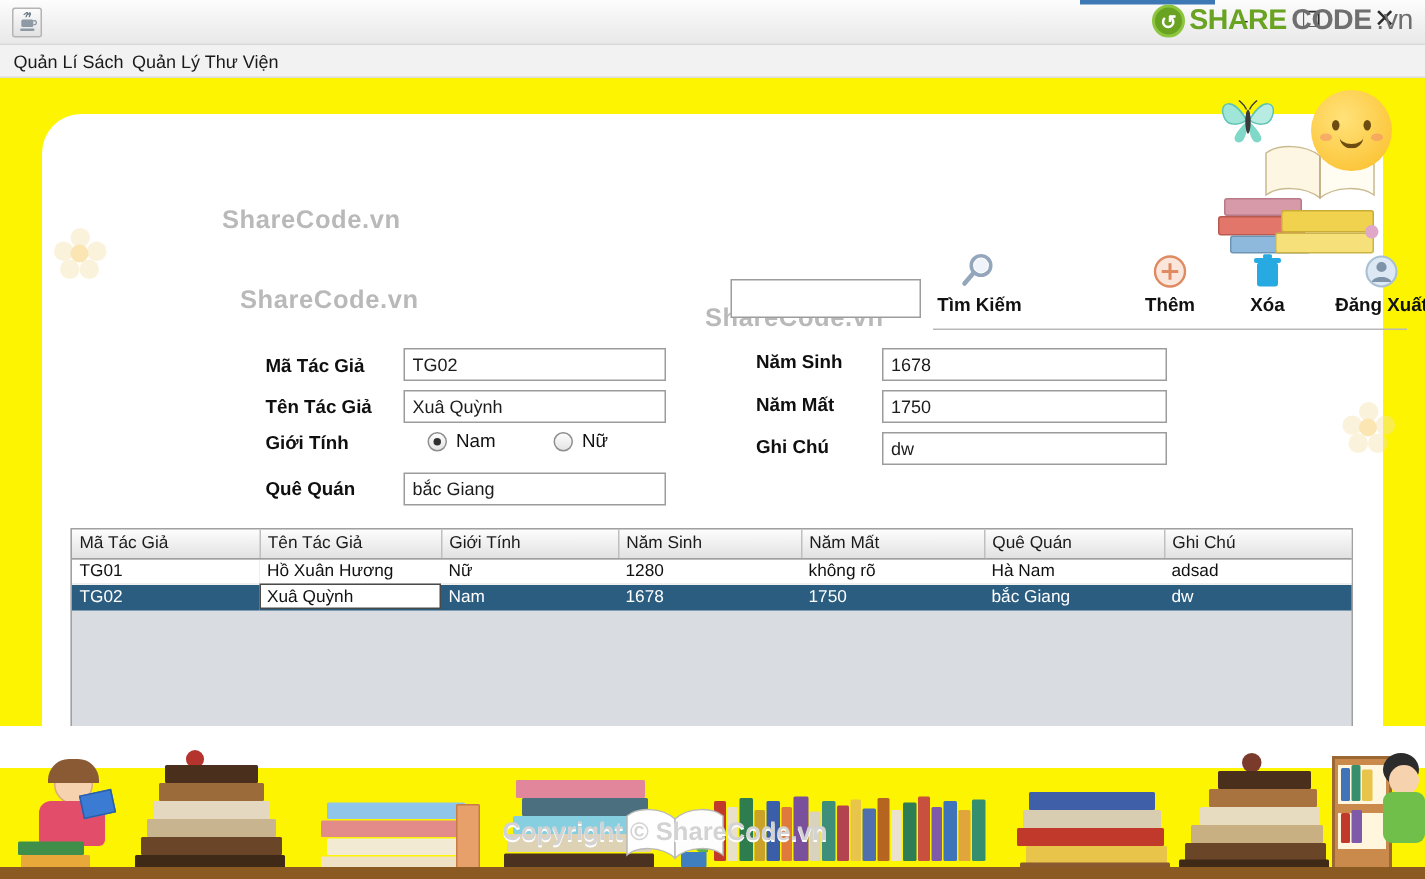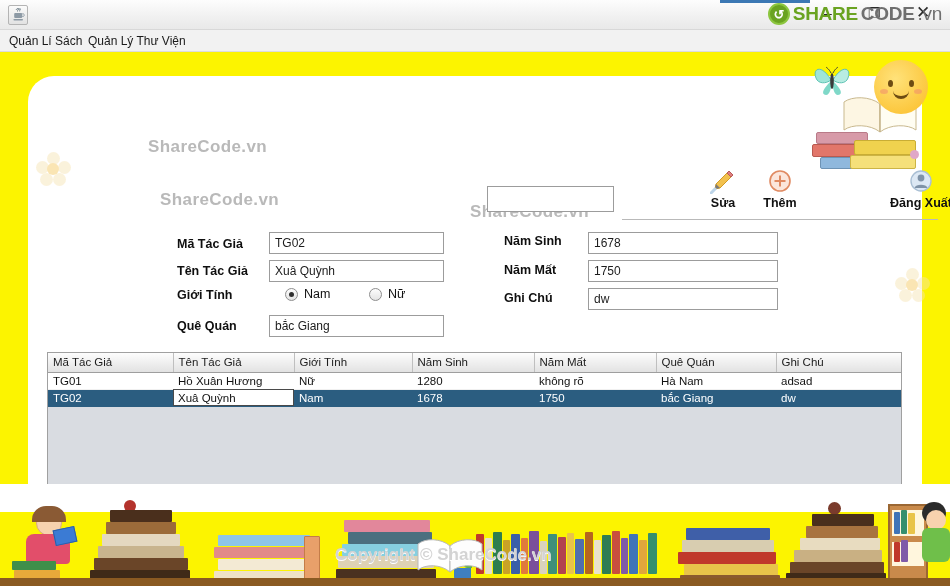"Tìm Kiếm" div.tbtn { html: none -> <div> <span> <svg> <circle></circle> <circle></circle> <line></line> </svg> </span> <span>Tìm Kiếm</span> </div> }
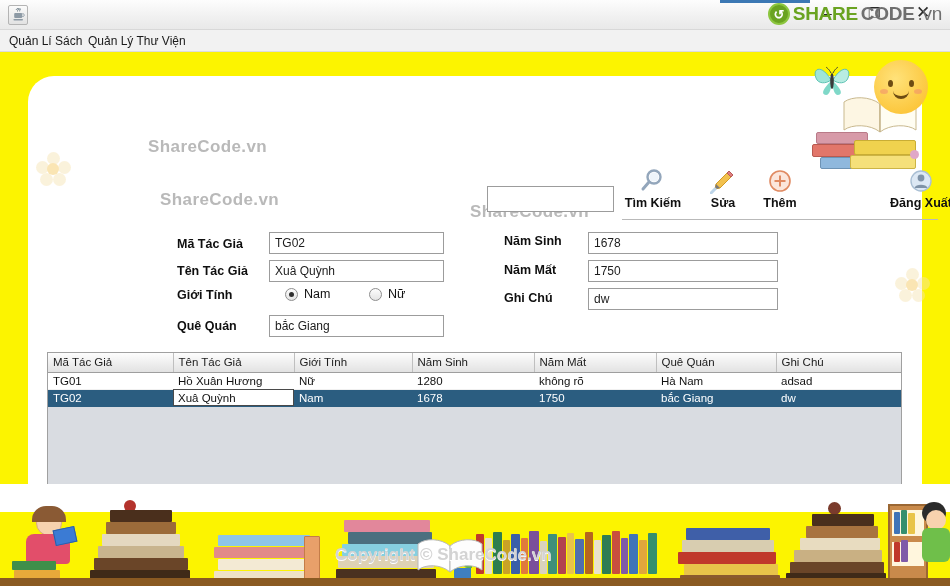"Sửa" div.tbtn { html: <div> <span> <svg> <path></path> <path></path> <path></path> <path></path> </svg> </span> <span>Sửa</span> </div> -> none }
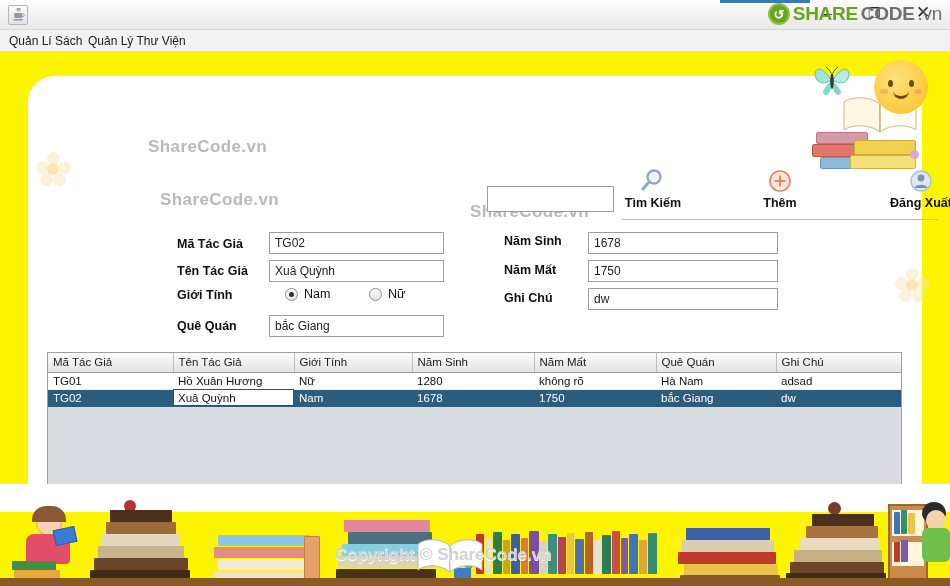"Xóa" div.tbtn { html: none -> <div> <span> <svg> <rect></rect> <rect></rect> <rect></rect> </svg> </span> <span>Xóa</span> </div> }
